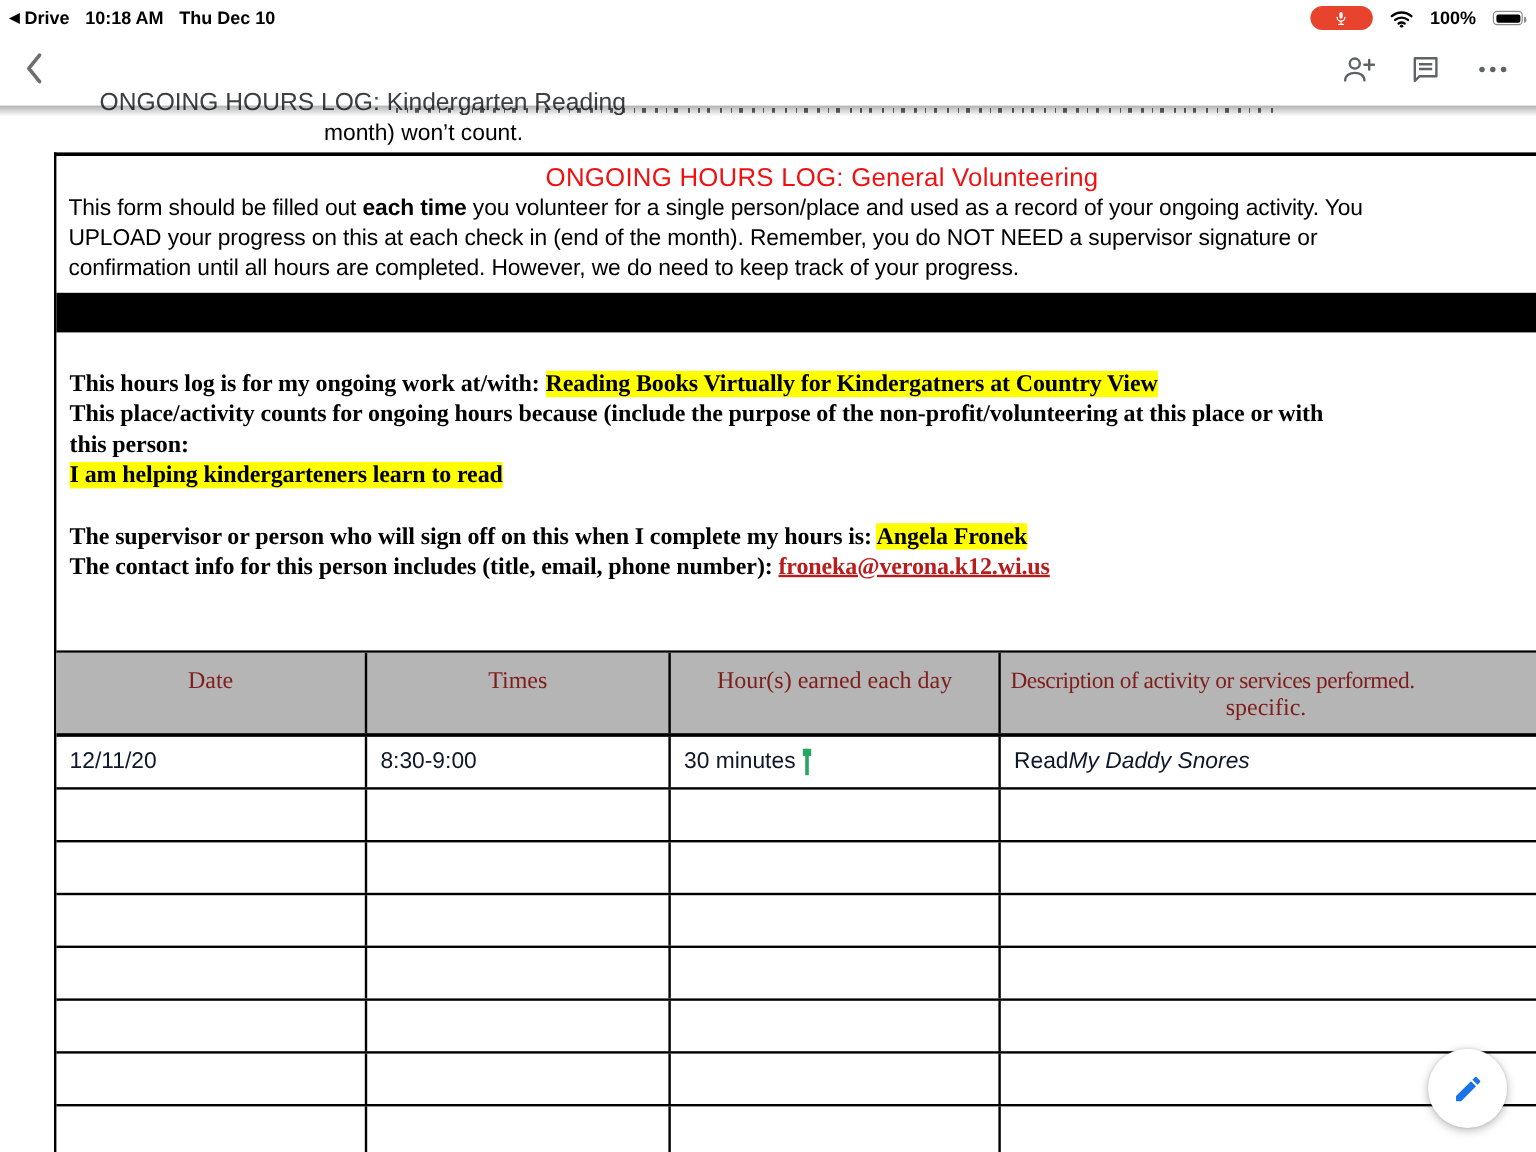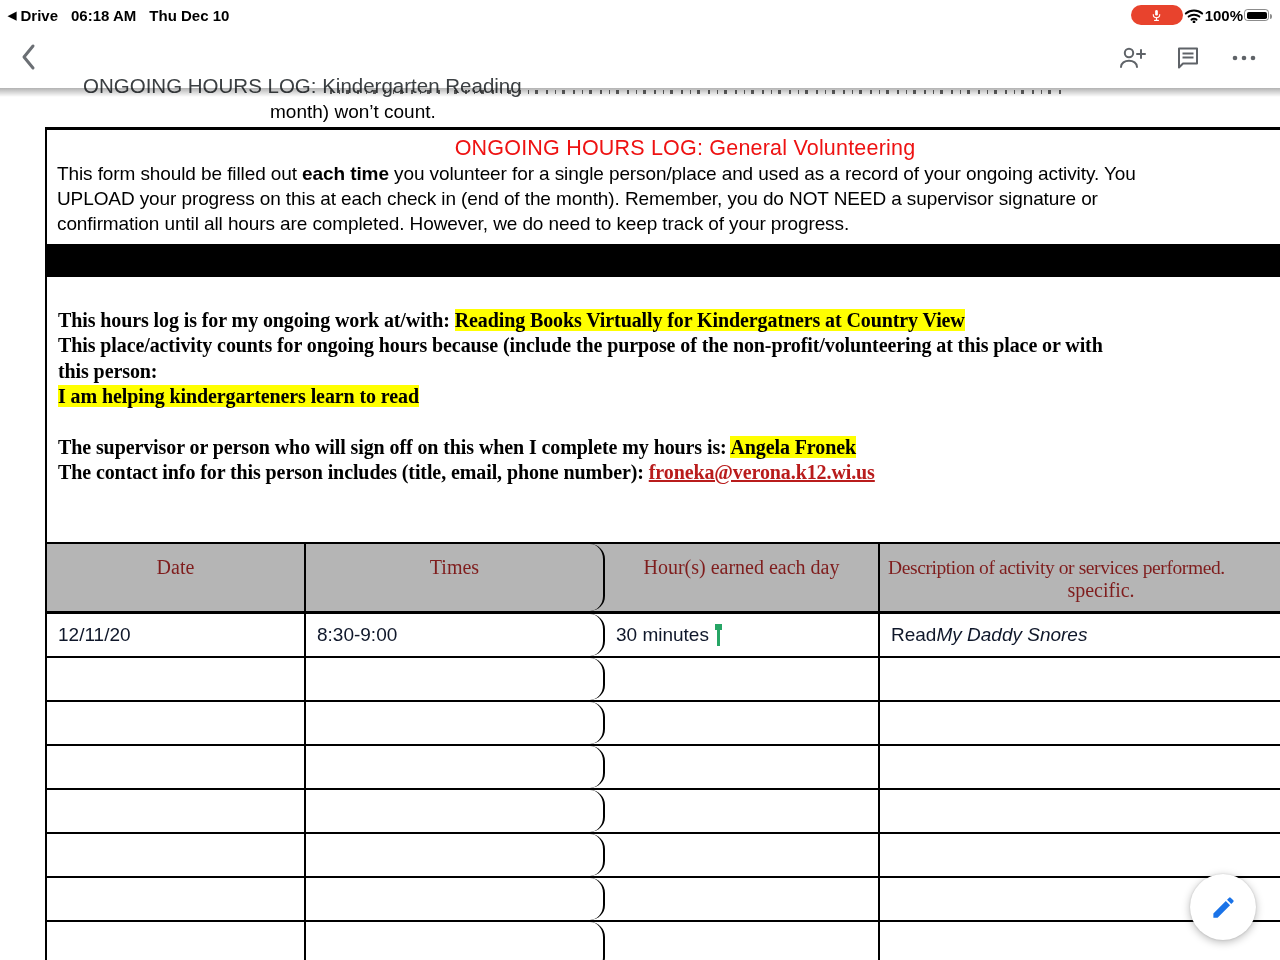"06:18 AM" span { text: 06:18 -> 10:18 }
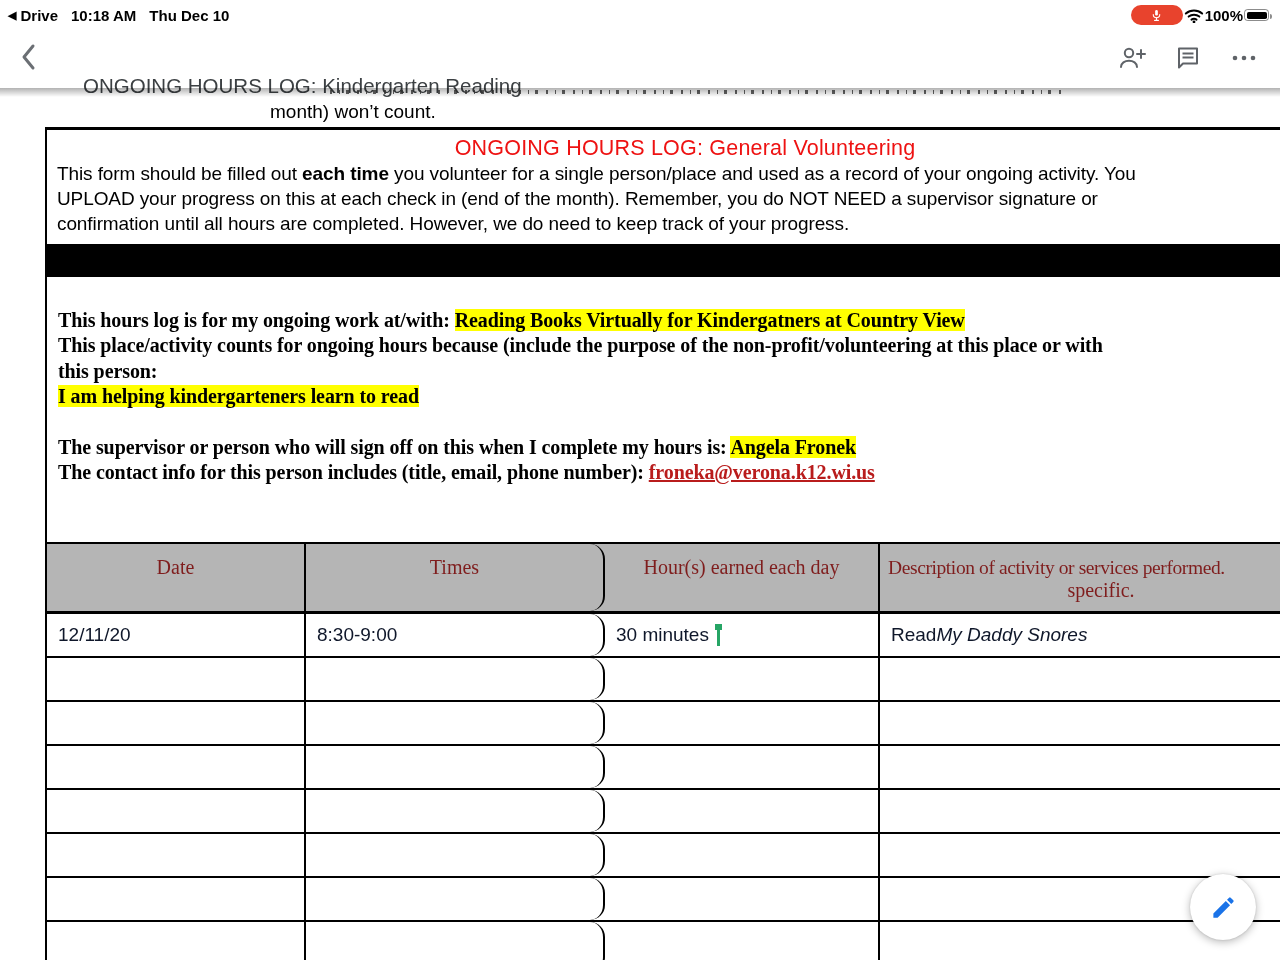"100%" .sb-right { gap: 1px -> 14px }
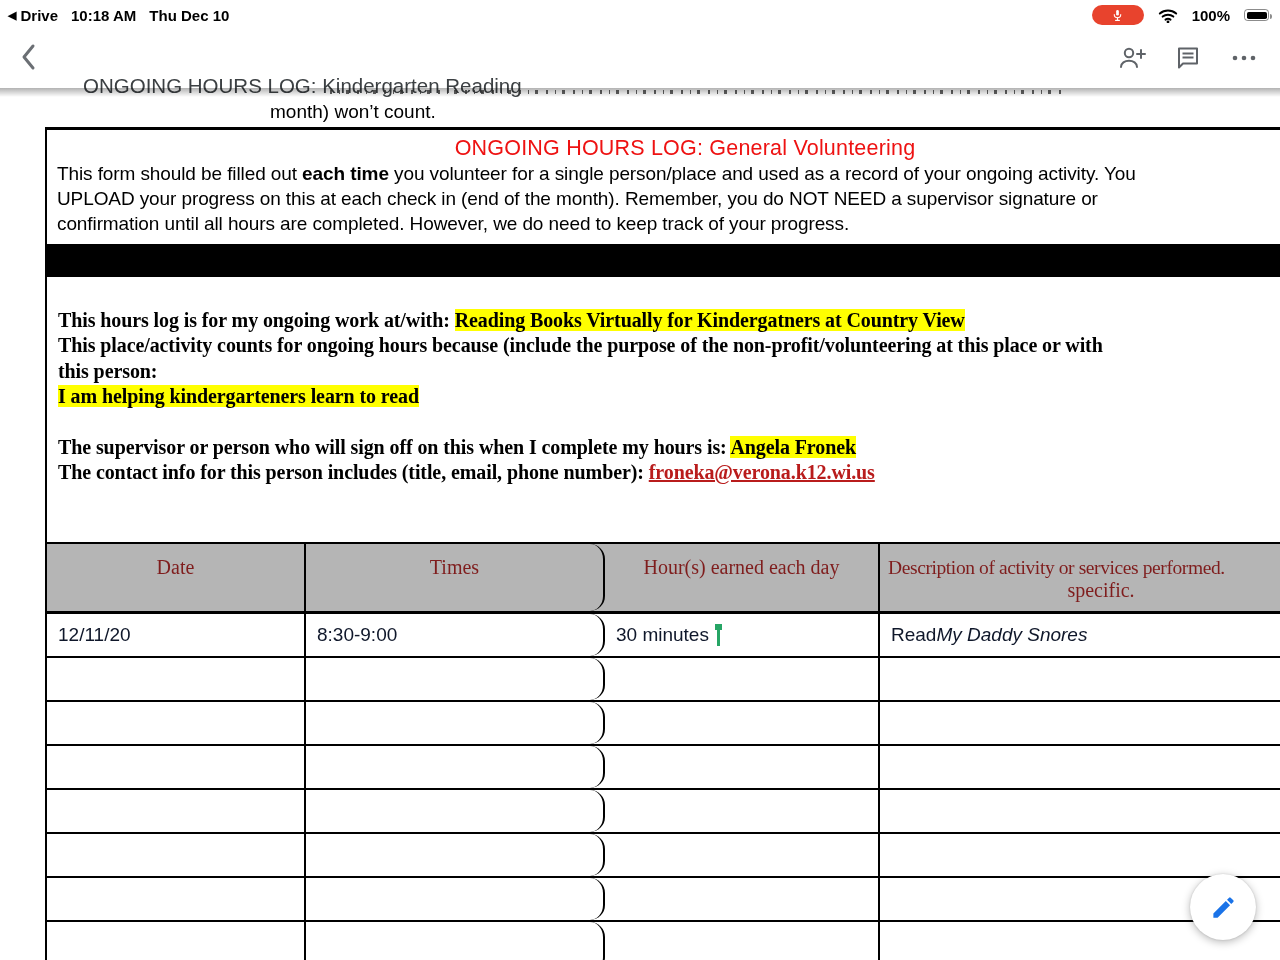"Times" .c2 { border-radius: 15px -> none; width: 299px -> 253px }
